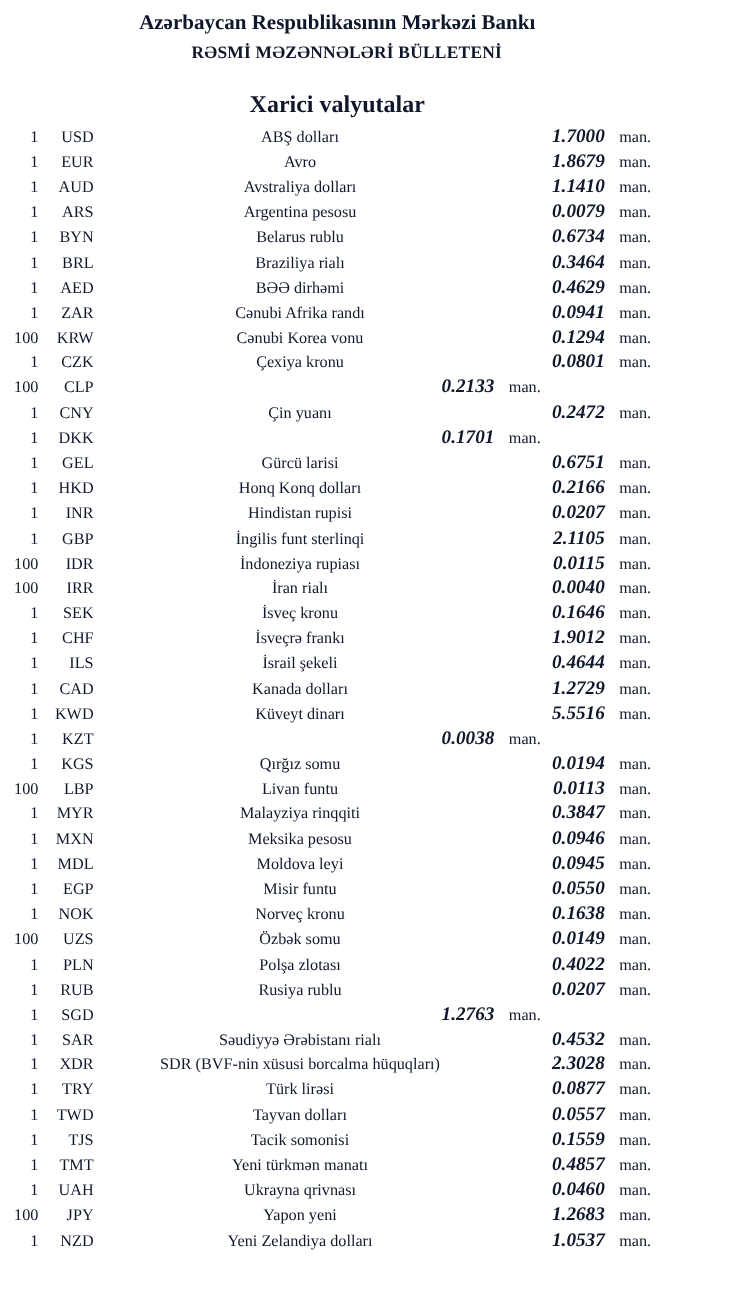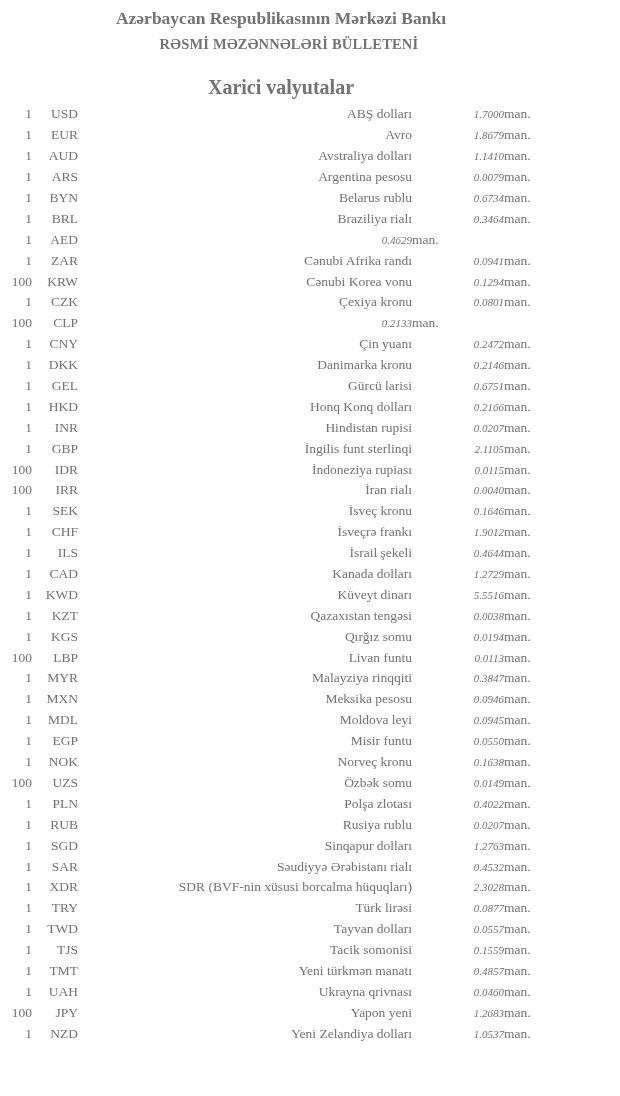"Azərbaycan Respublikasının Mərkəzi Bankı" .doc { color: #737373 -> #0f172a }
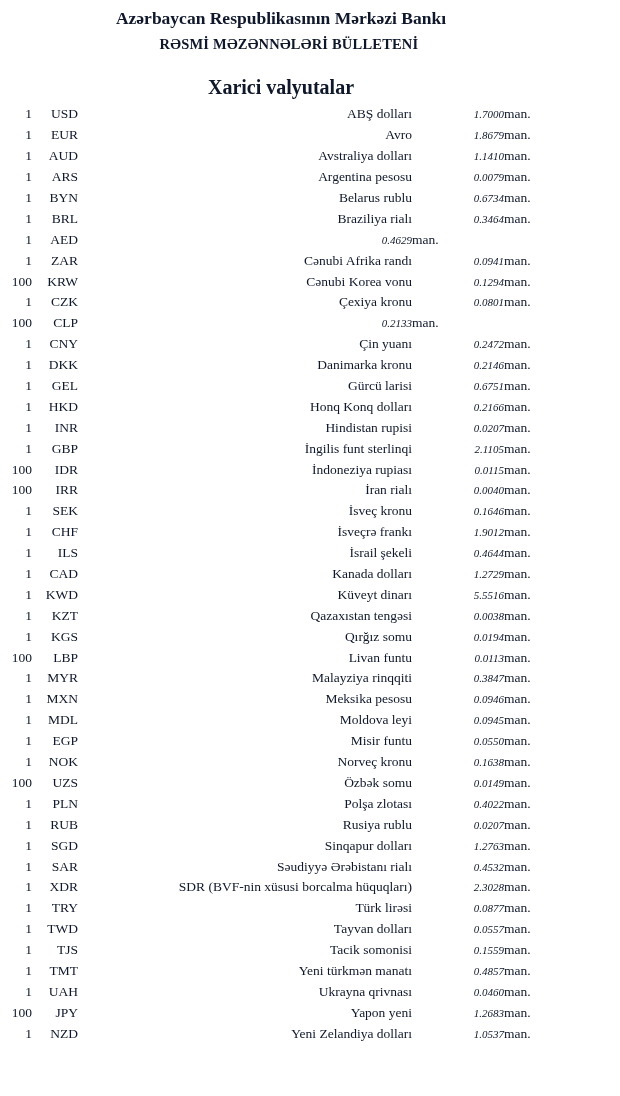"ABŞ dolları" .cell-name { text-align: right -> center }
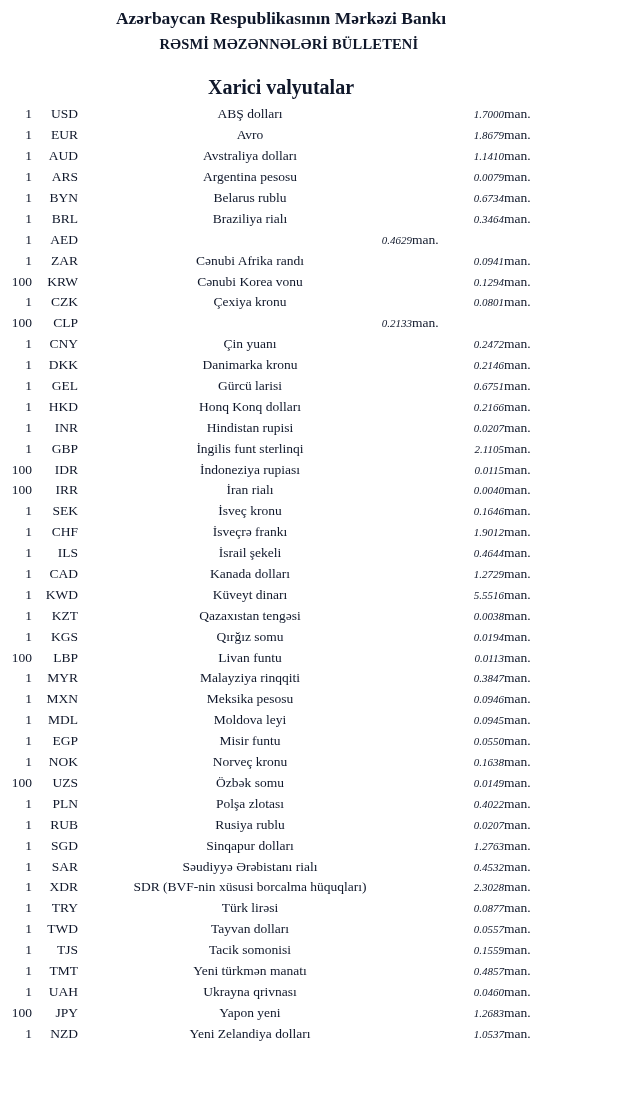"1.7000" .cell-rate { font-size: 11px -> 16px; font-weight: normal -> bold }
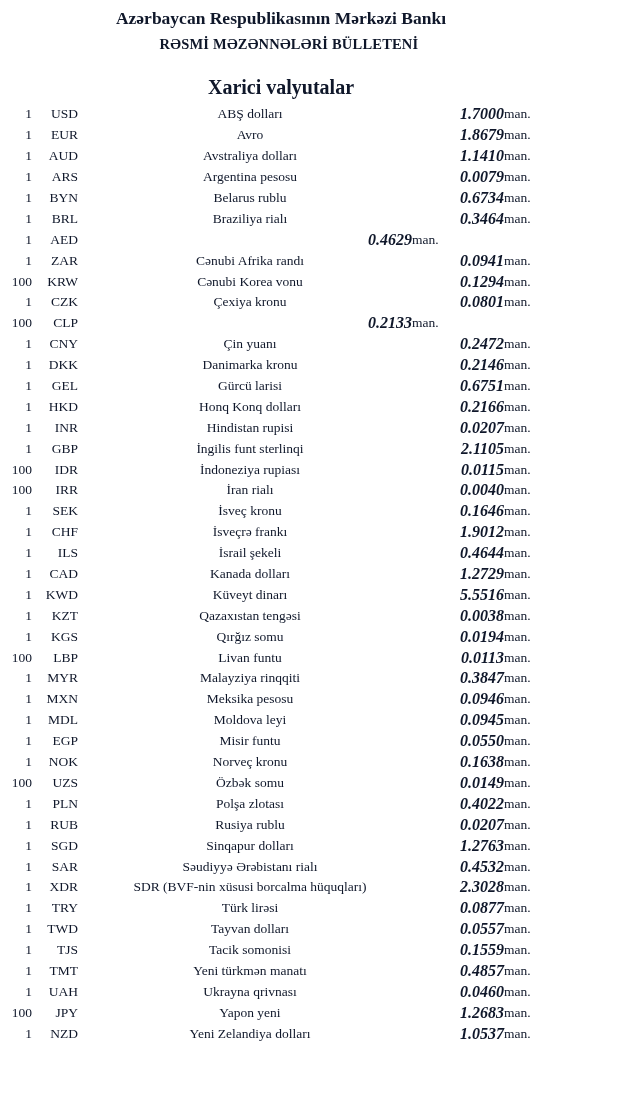"man." .cell-unit { padding-left: none -> 12px }
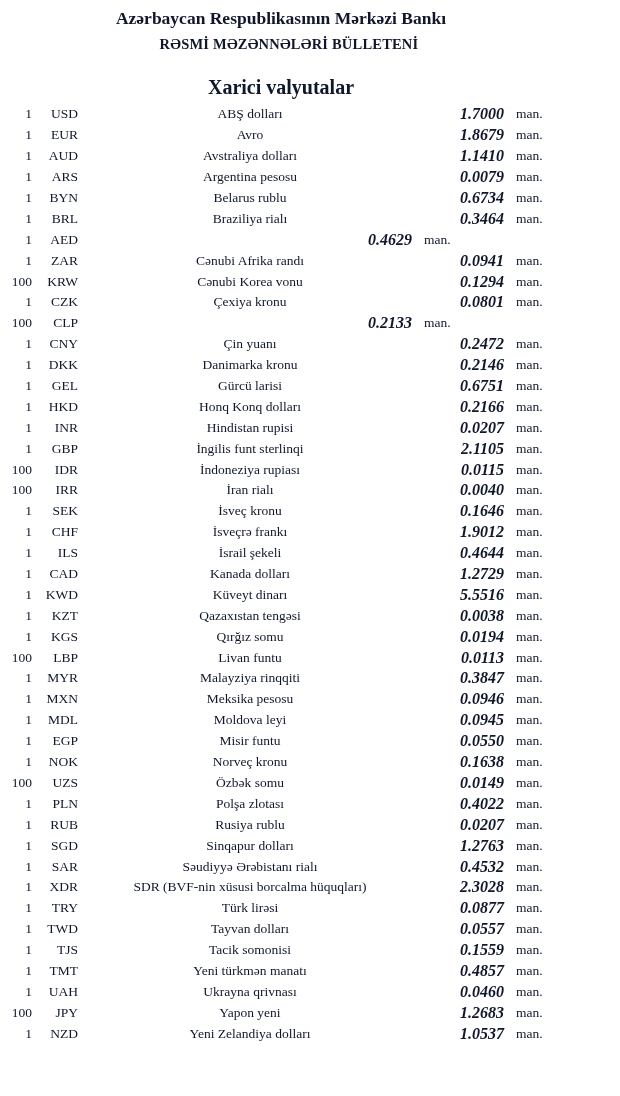"BƏƏ dirhəmi" span.cell-name { html: none -> <span>BƏƏ dirhəmi</span> }
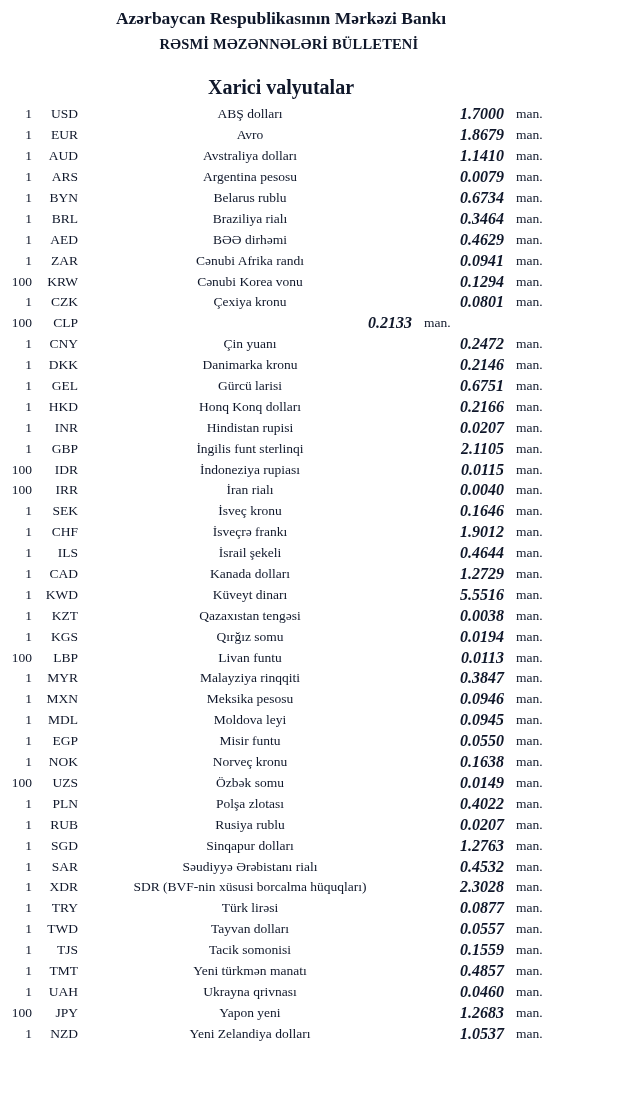"Danimarka kronu" span.cell-name { html: <span>Danimarka kronu</span> -> none }
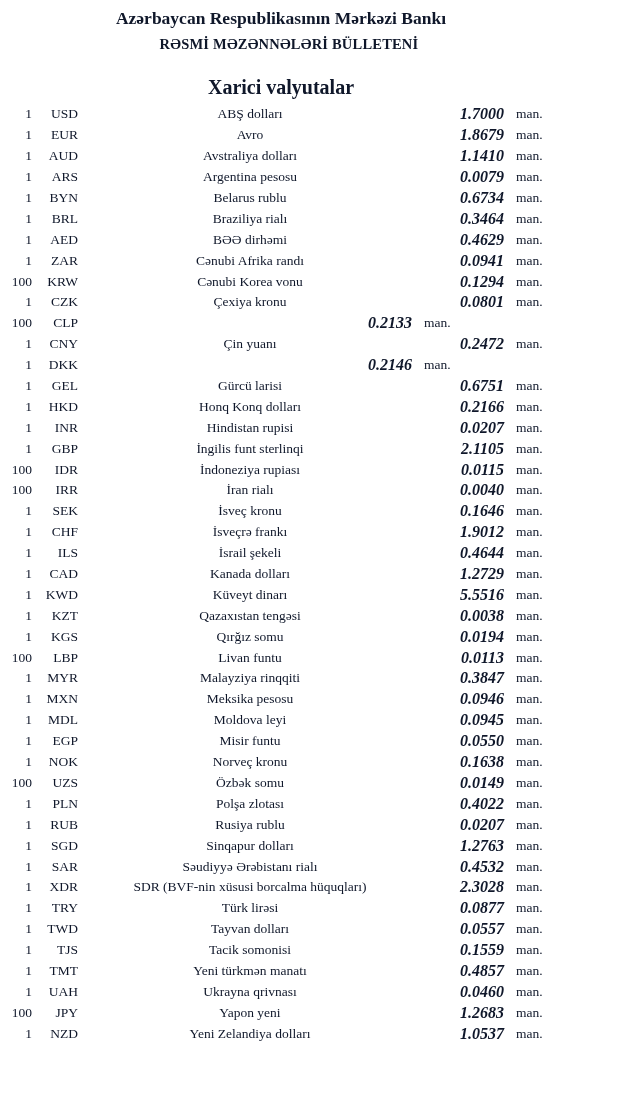"0.2146" span.cell-rate { text: 0.2146 -> 0.1701 }
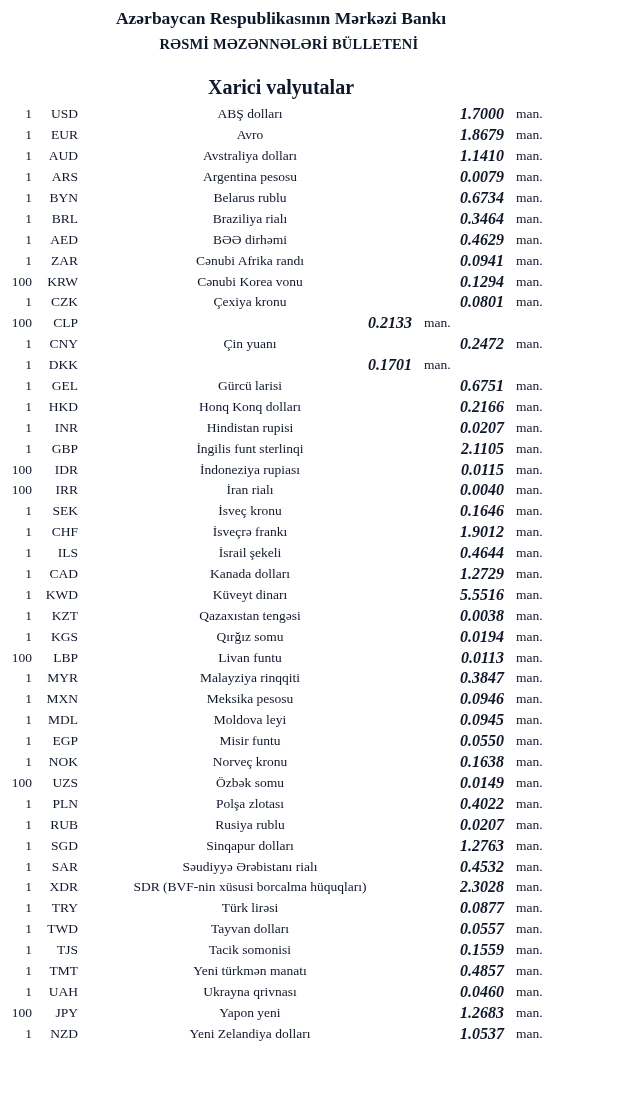"Qazaxıstan tengəsi" span.cell-name { html: <span>Qazaxıstan tengəsi</span> -> none }
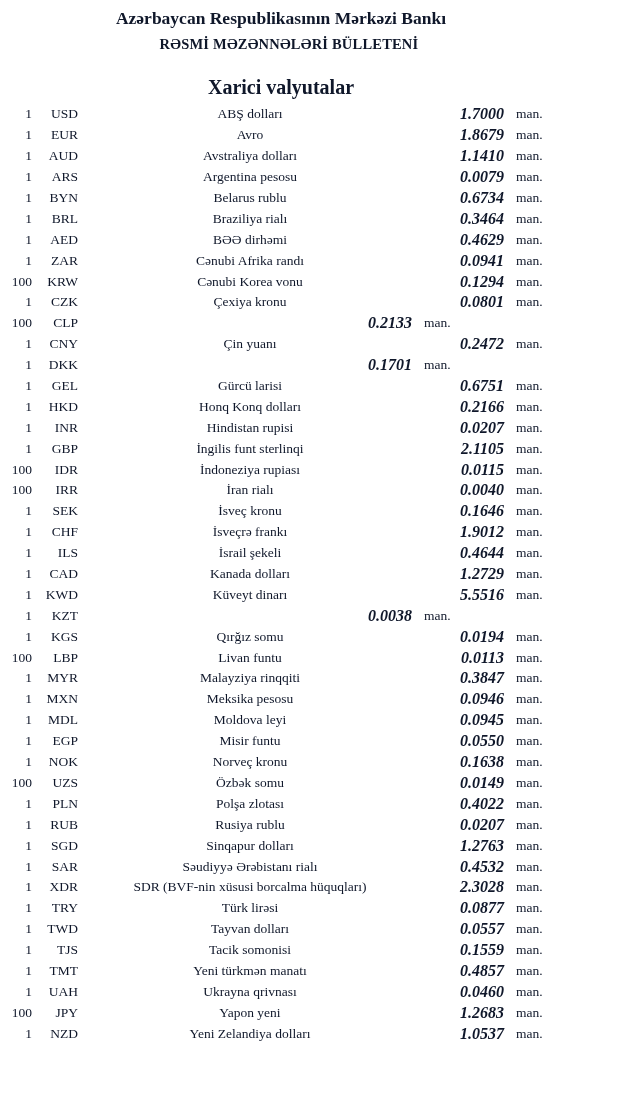"Sinqapur dolları" span.cell-name { html: <span>Sinqapur dolları</span> -> none }
